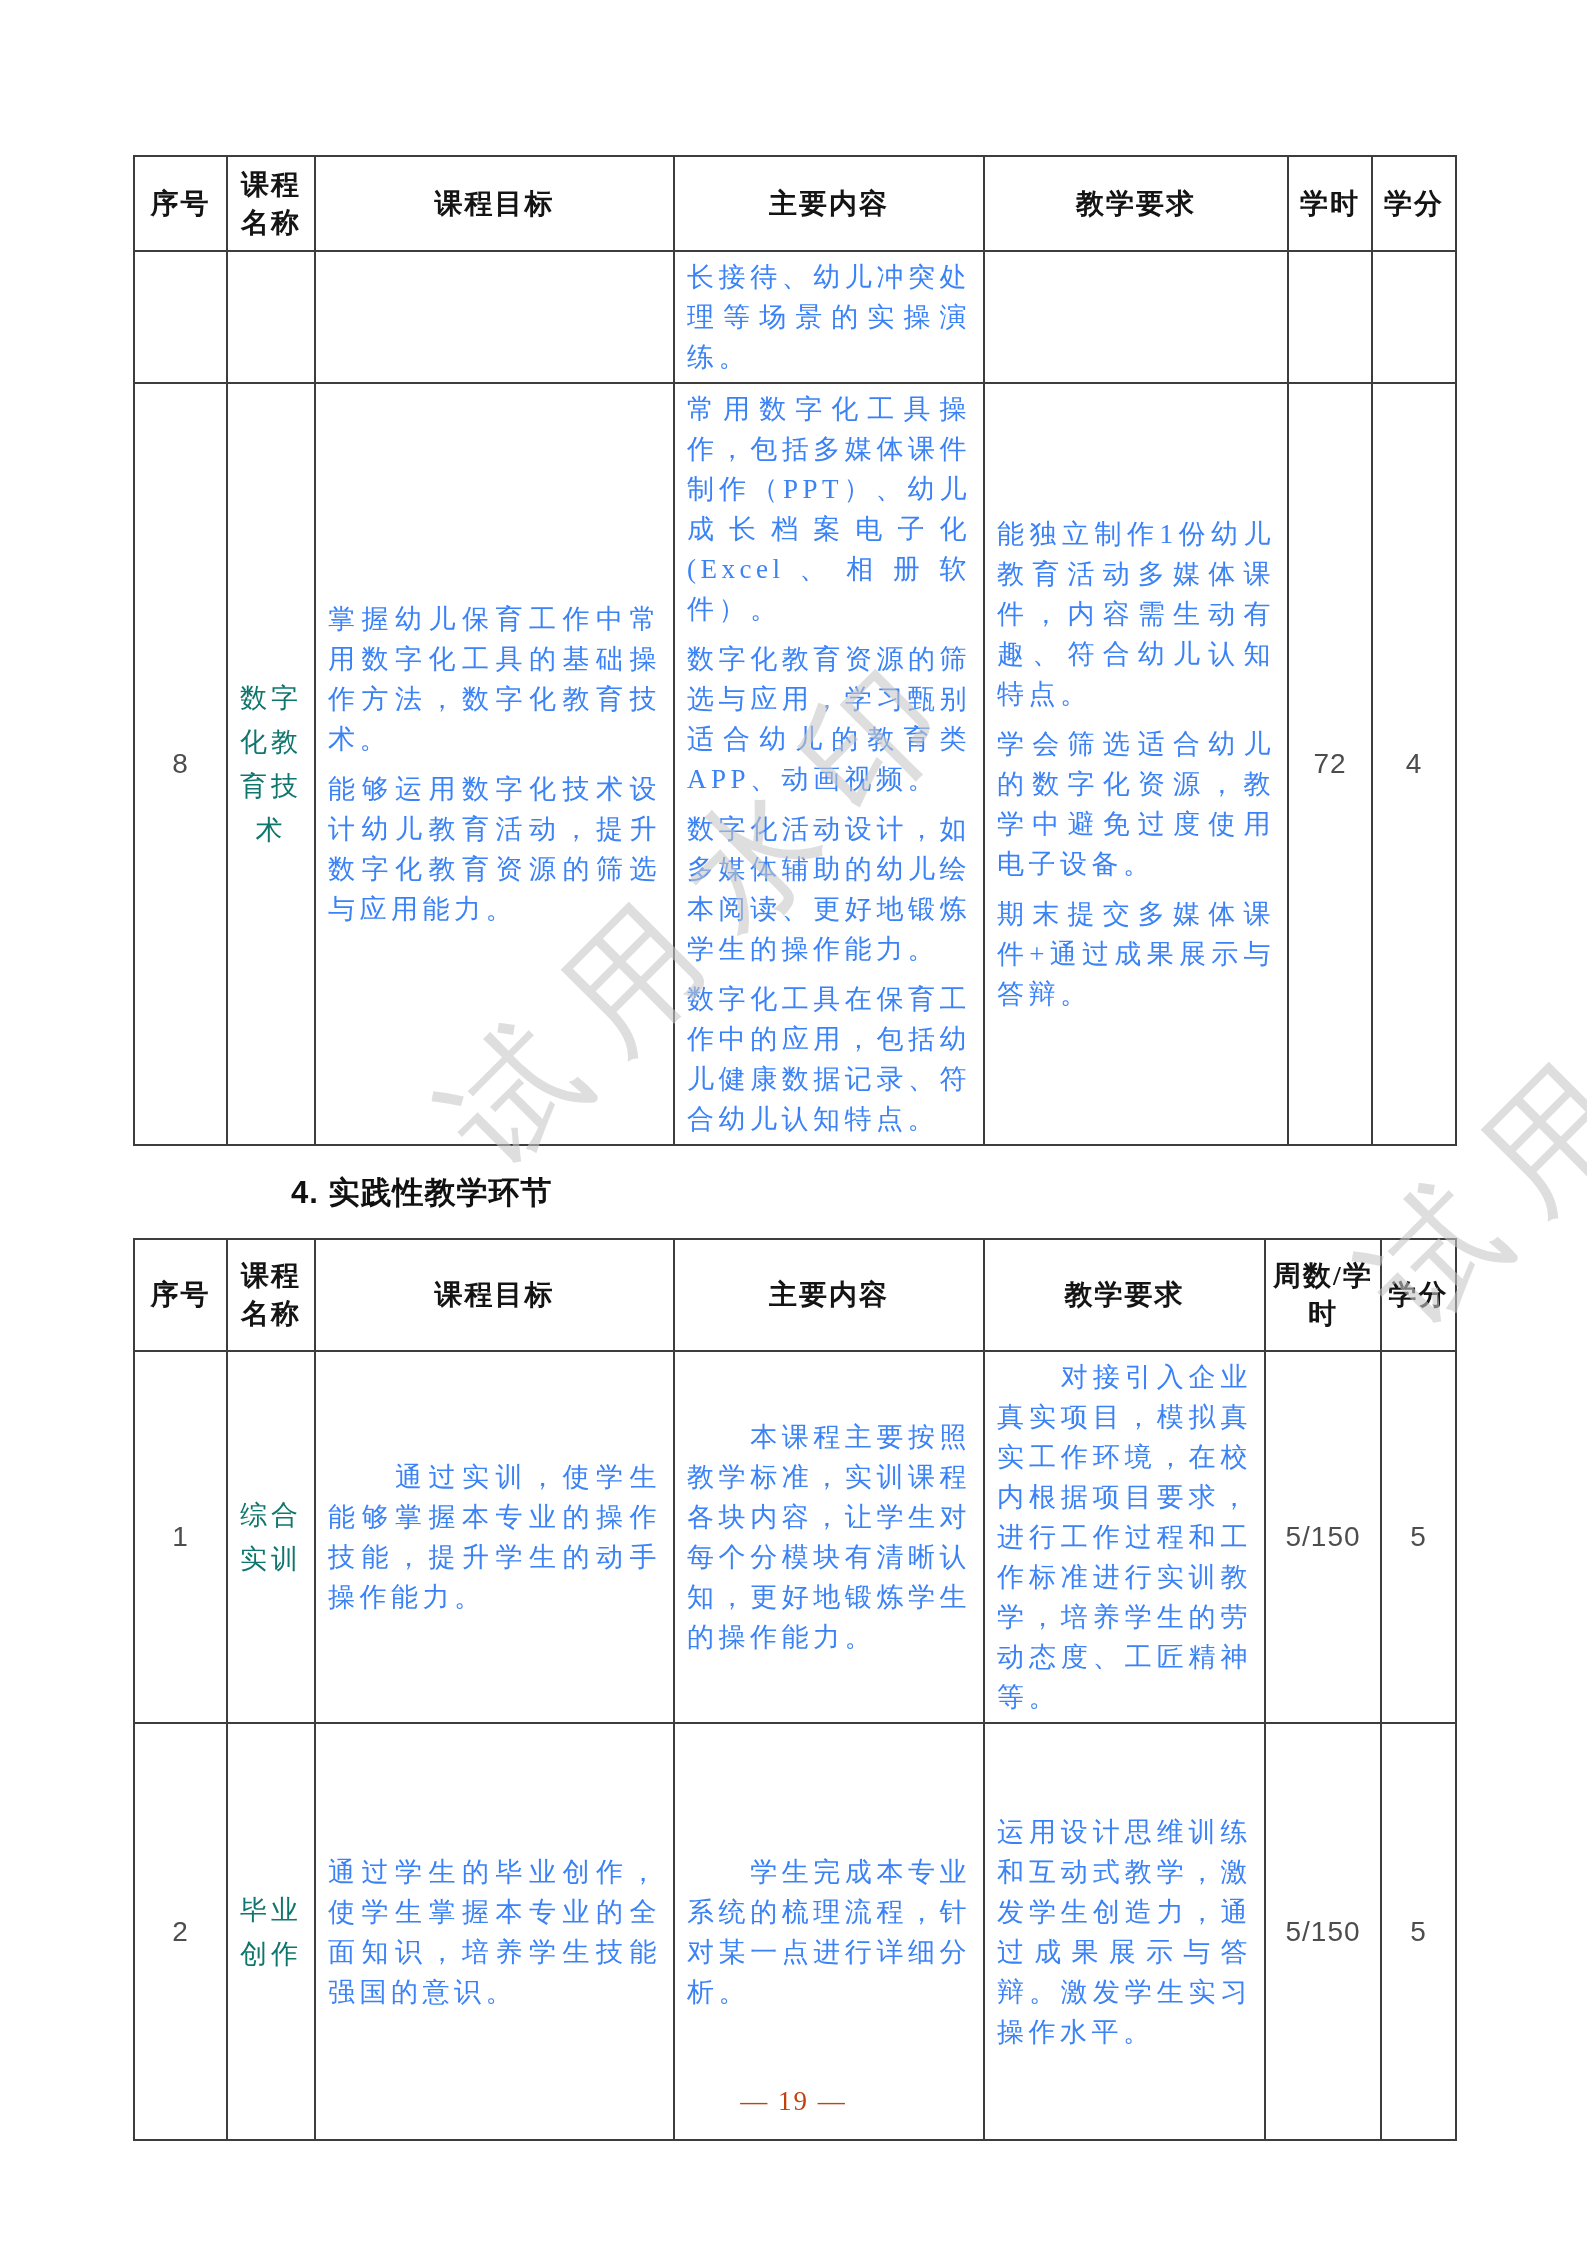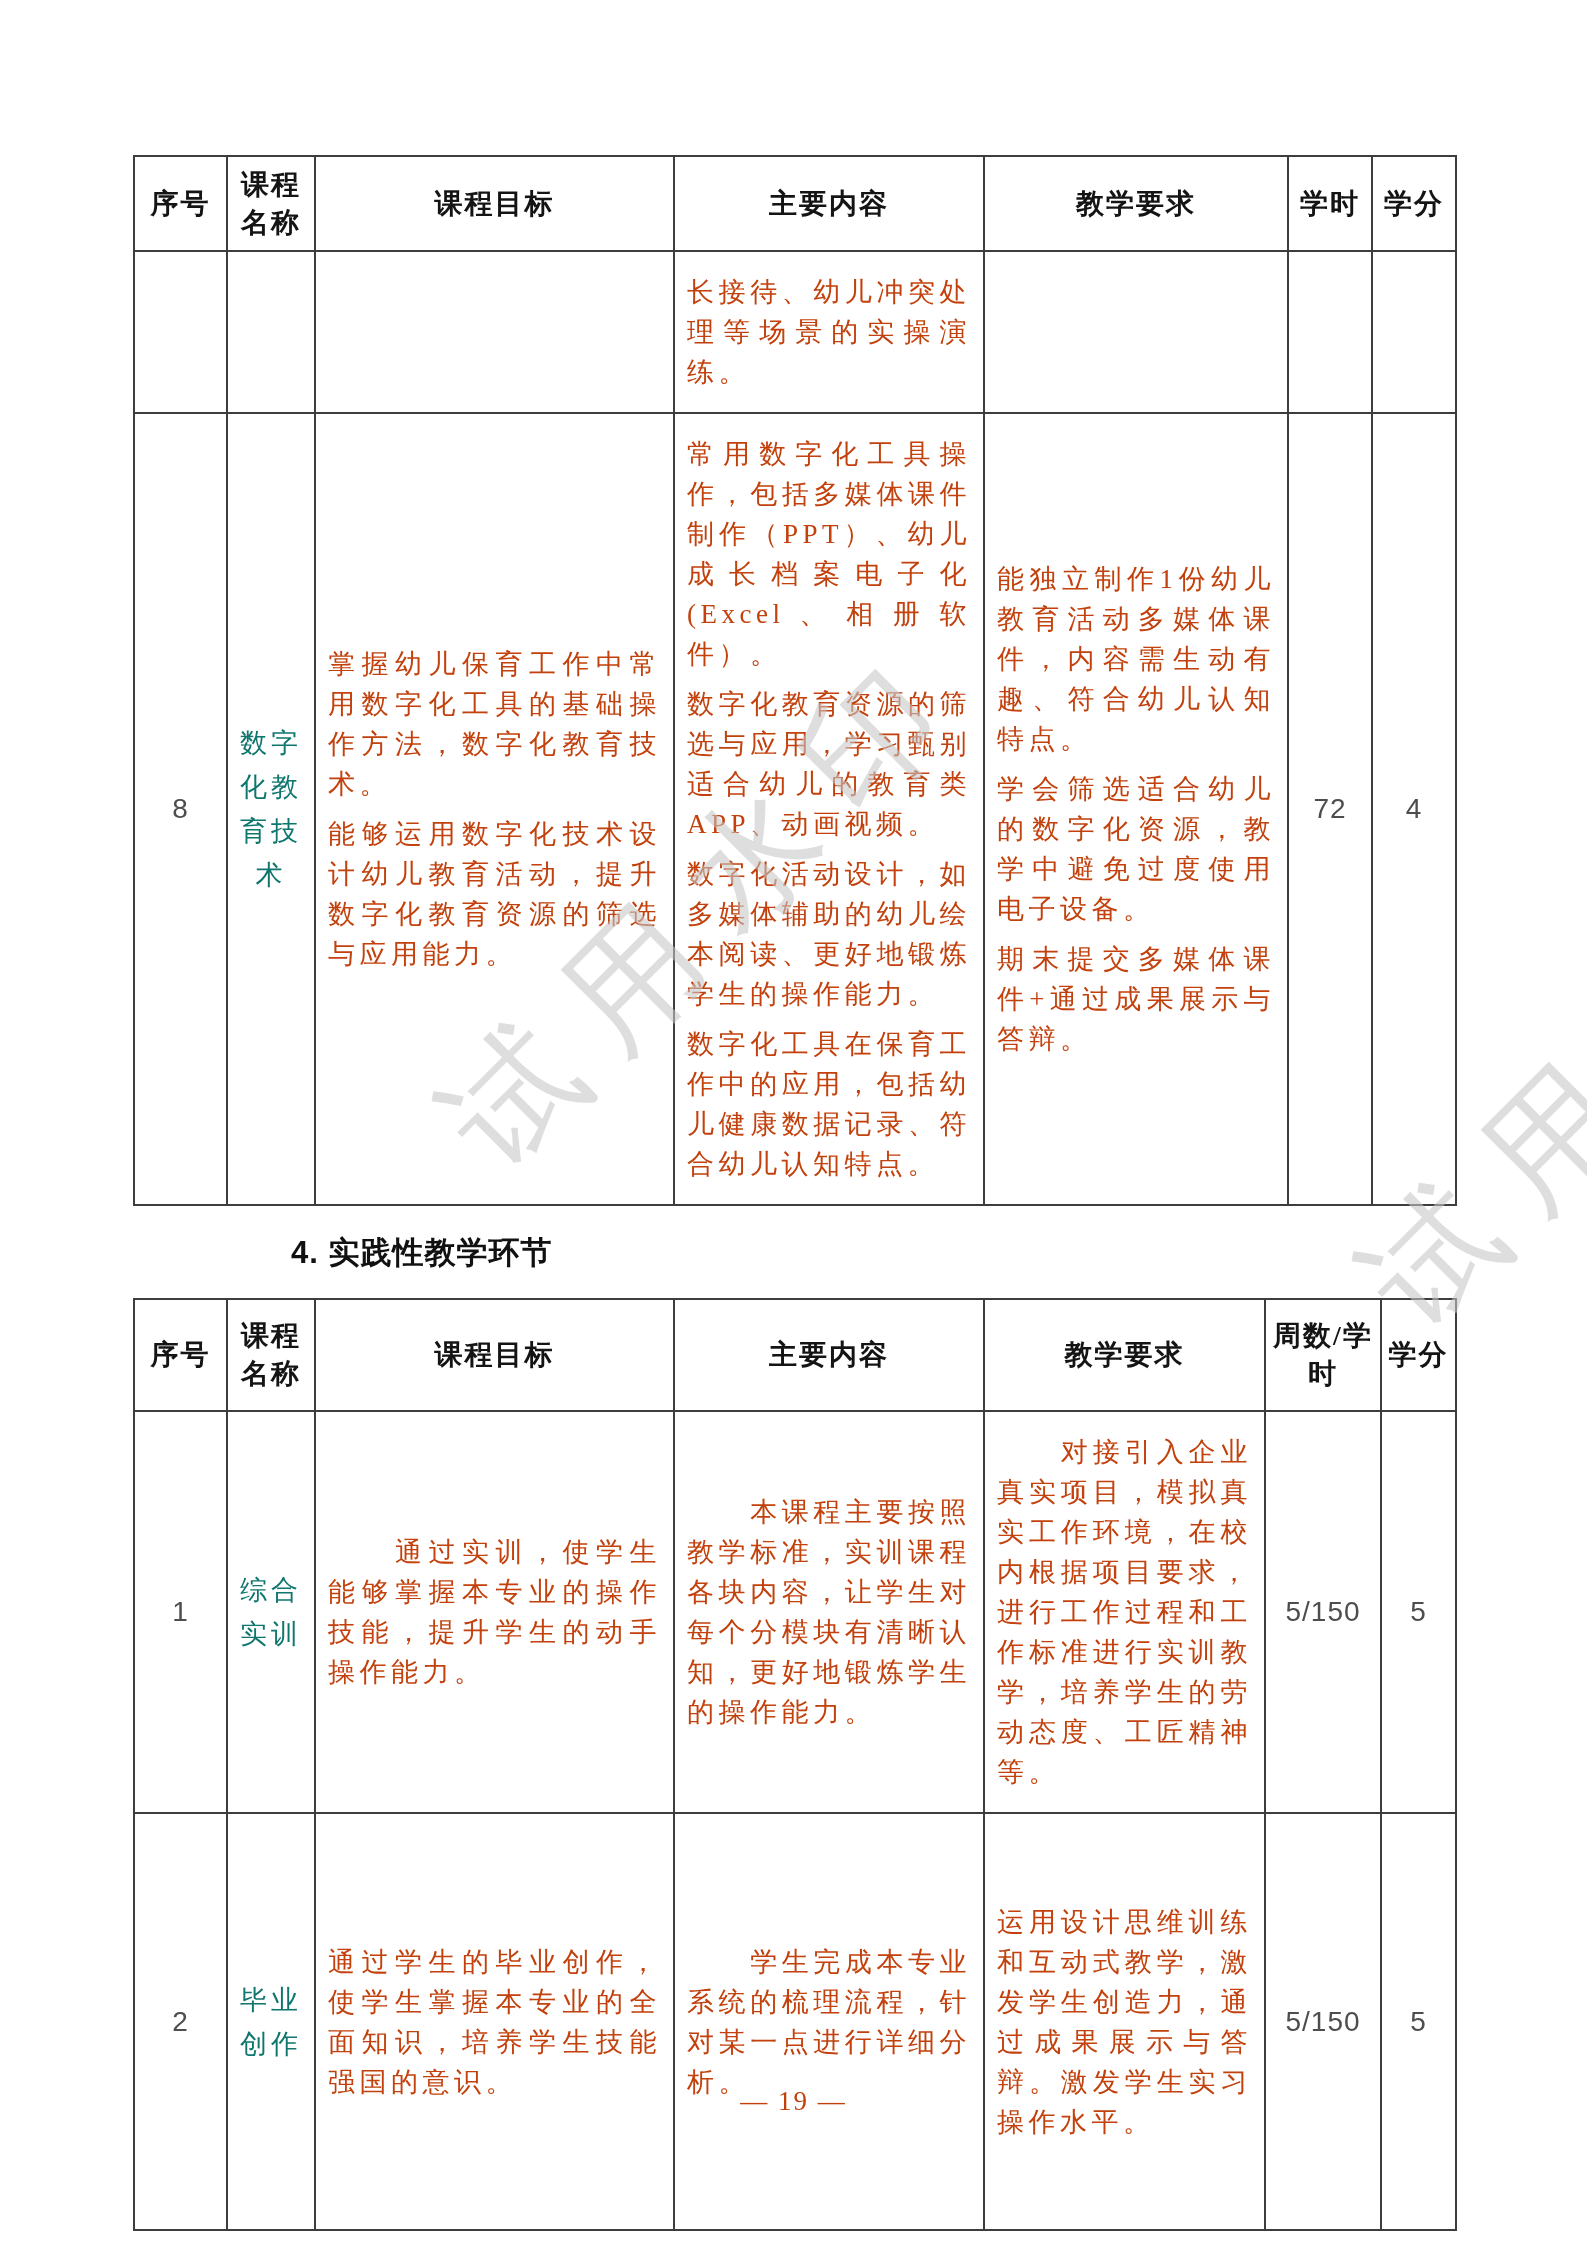"长接待、幼儿冲突处理等场景的实操演练。" .txt { color: #c2410c -> #3b82f6; padding: 20px 12px -> 5px 12px }
